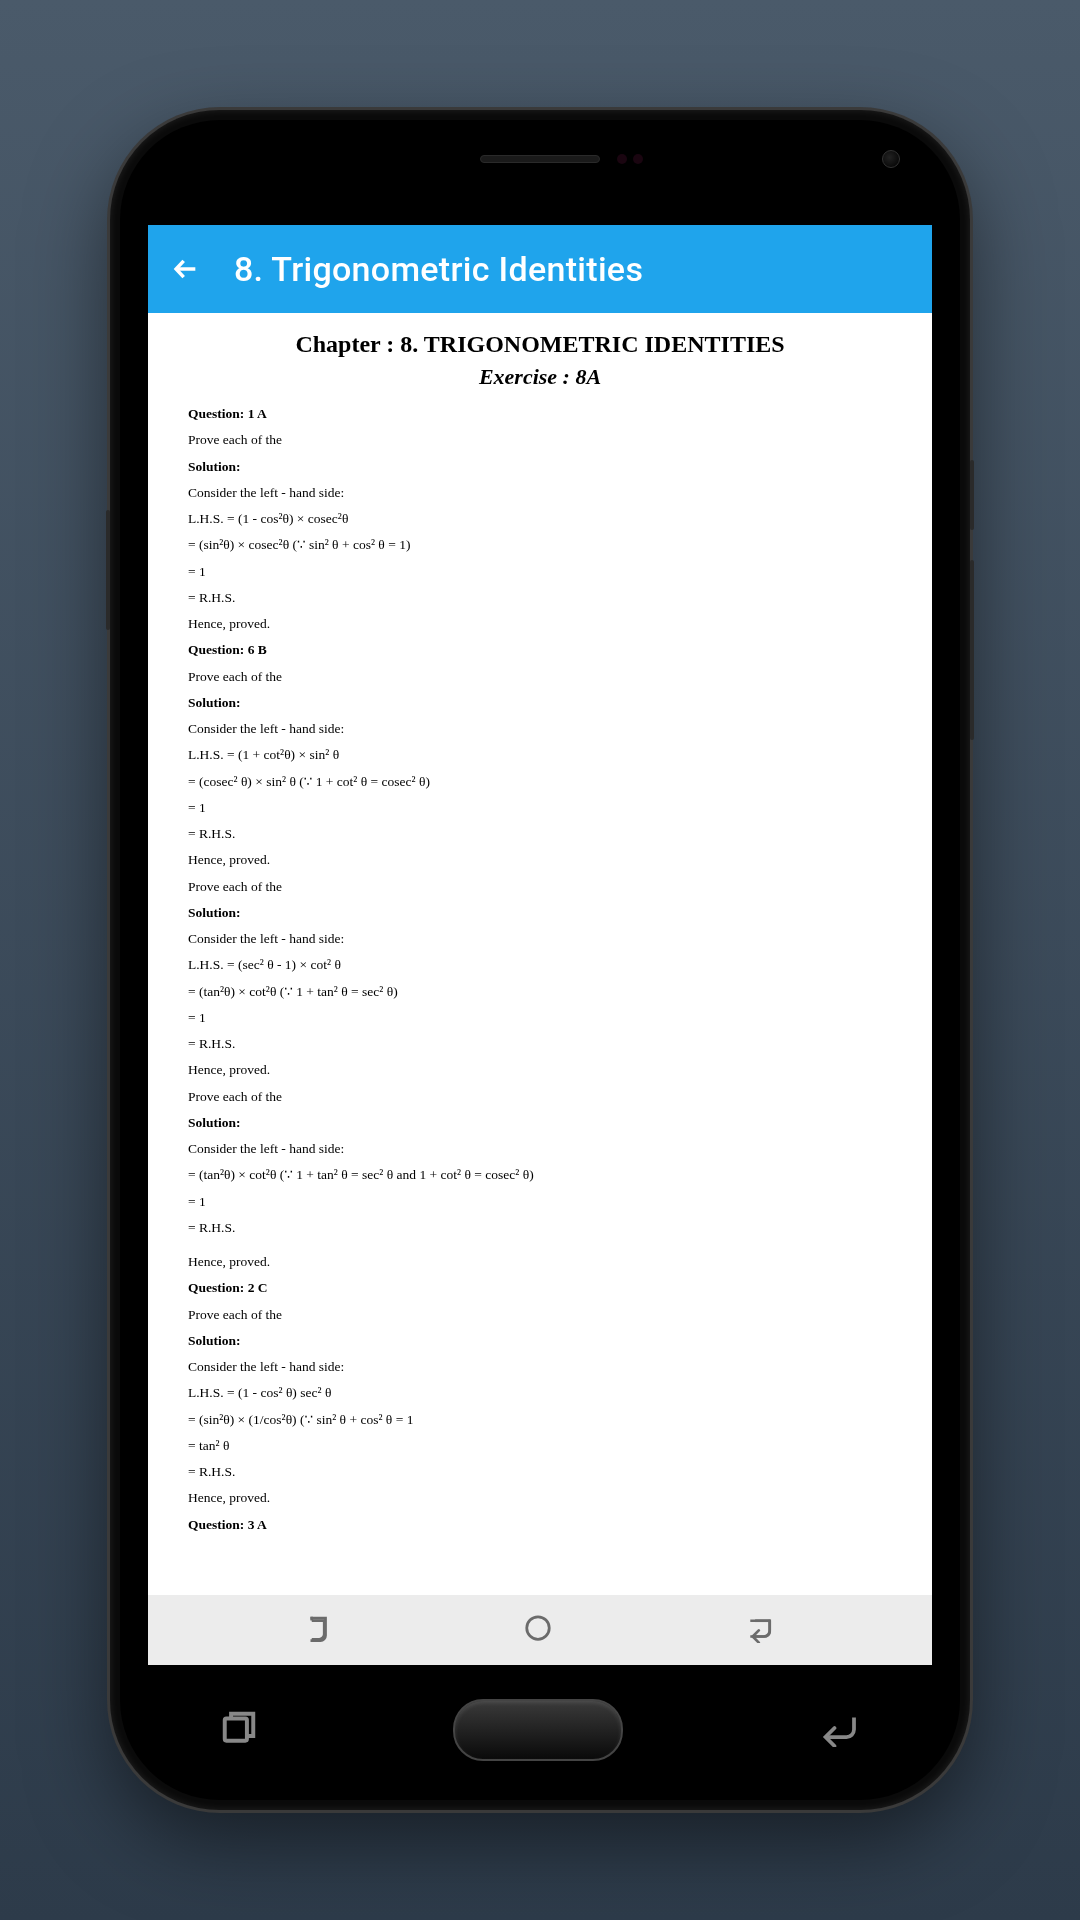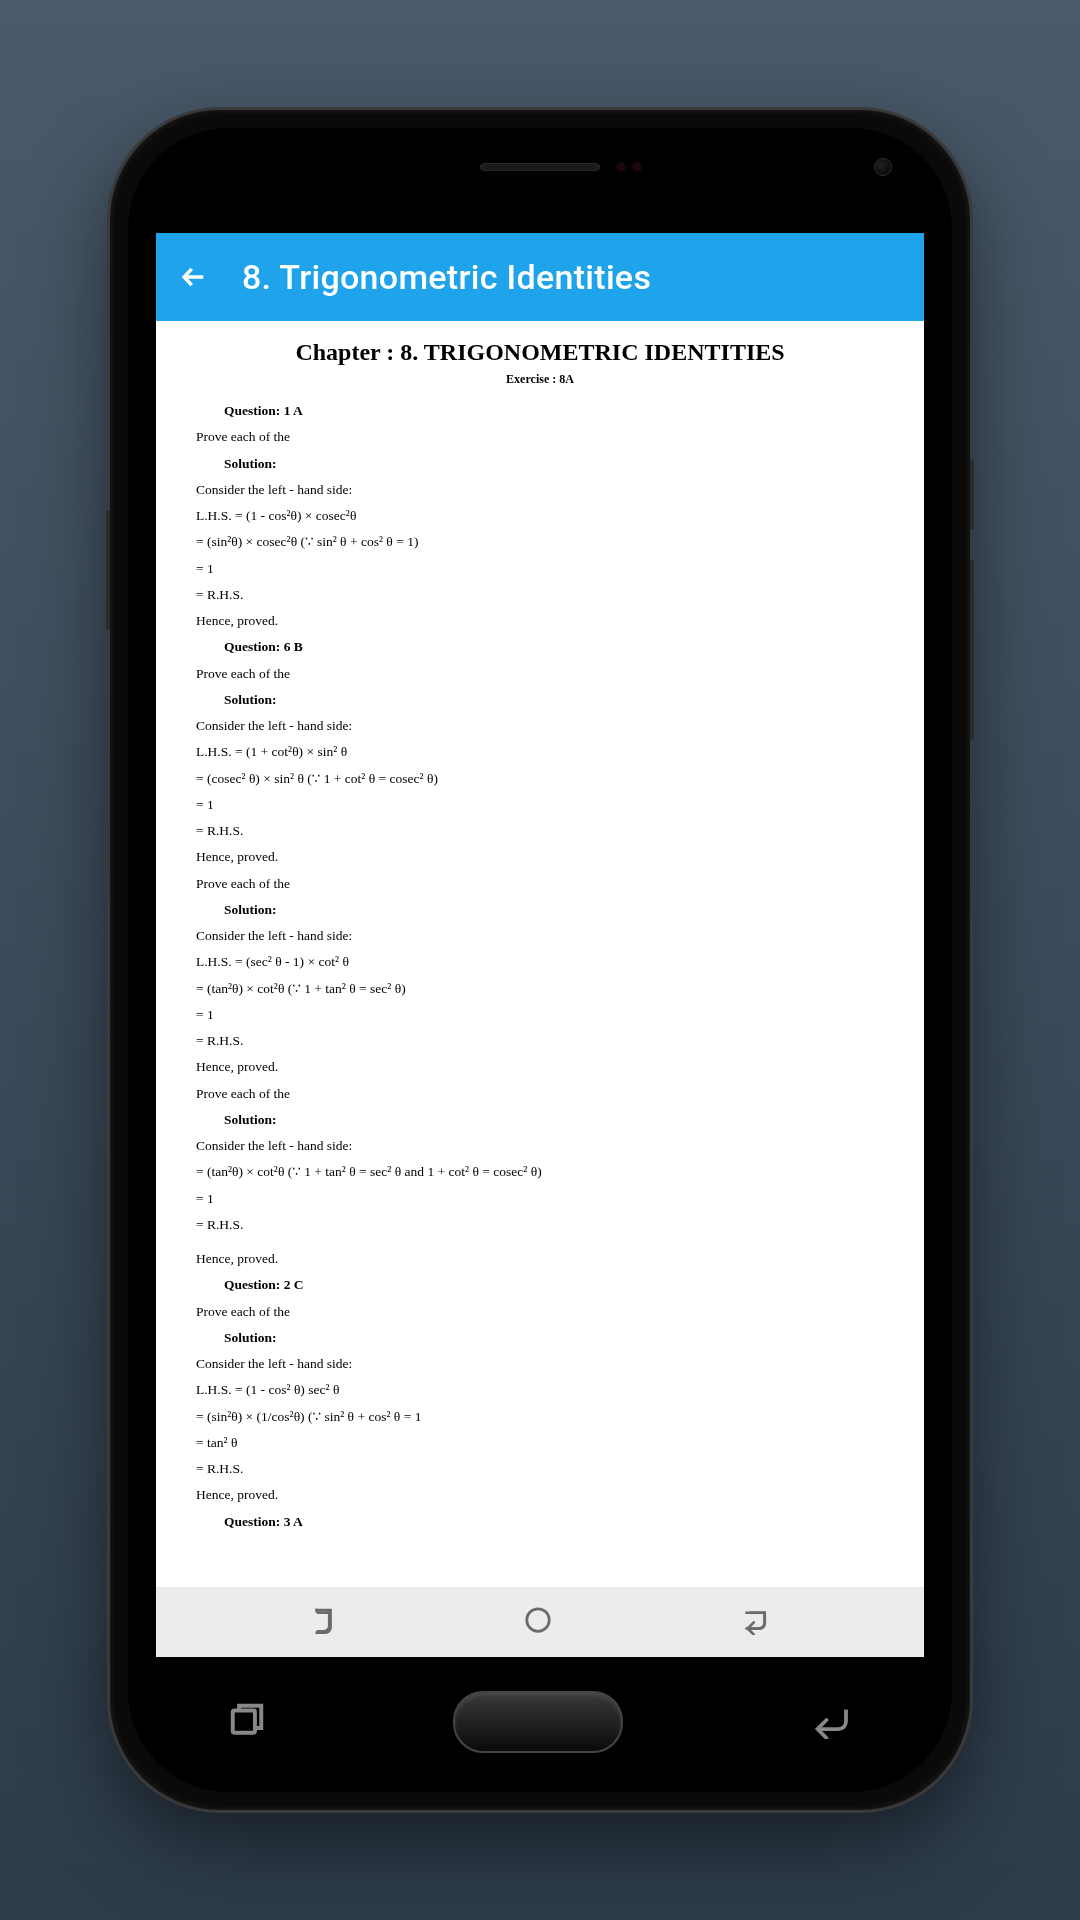"8. Trigonometric Identities" .phone-frame { padding: 18px -> 10px }
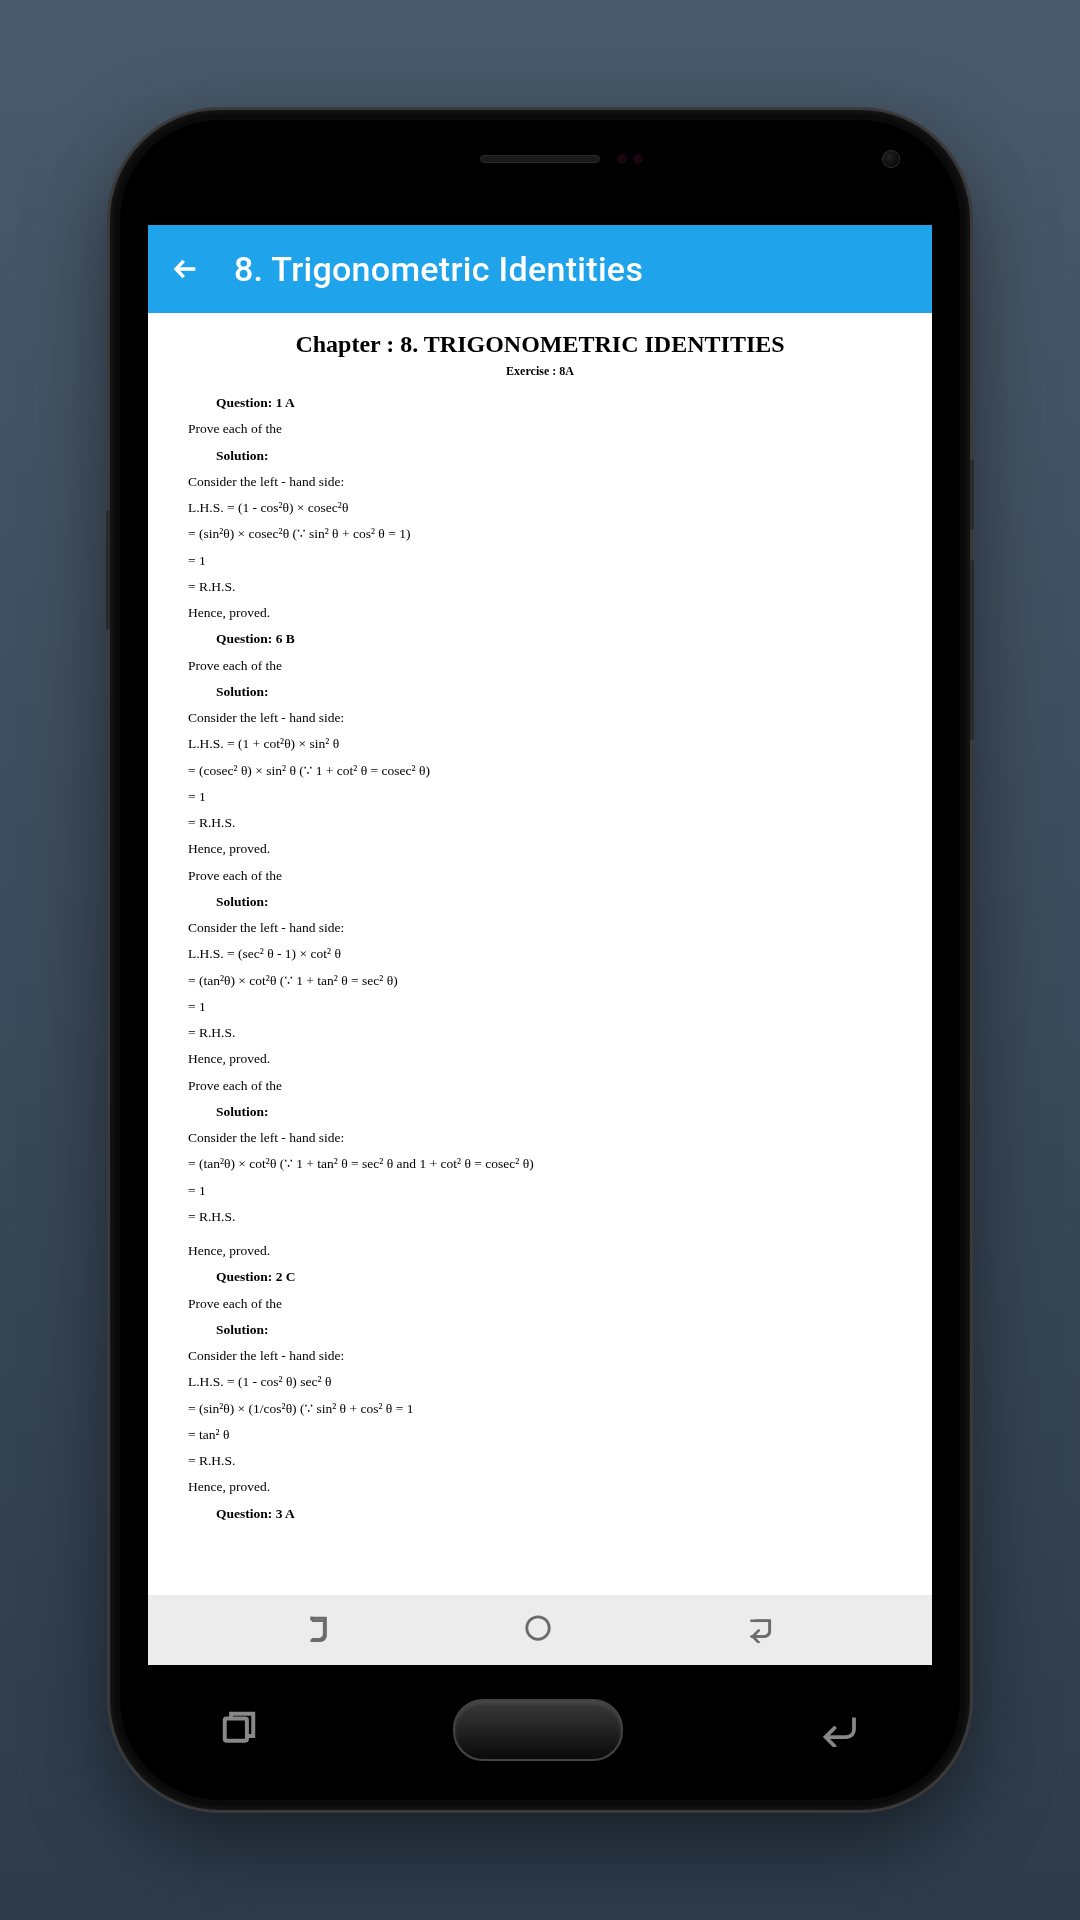"Exercise : 8A" .exercise-title { font-size: 12px -> 22px; font-style: none -> italic }
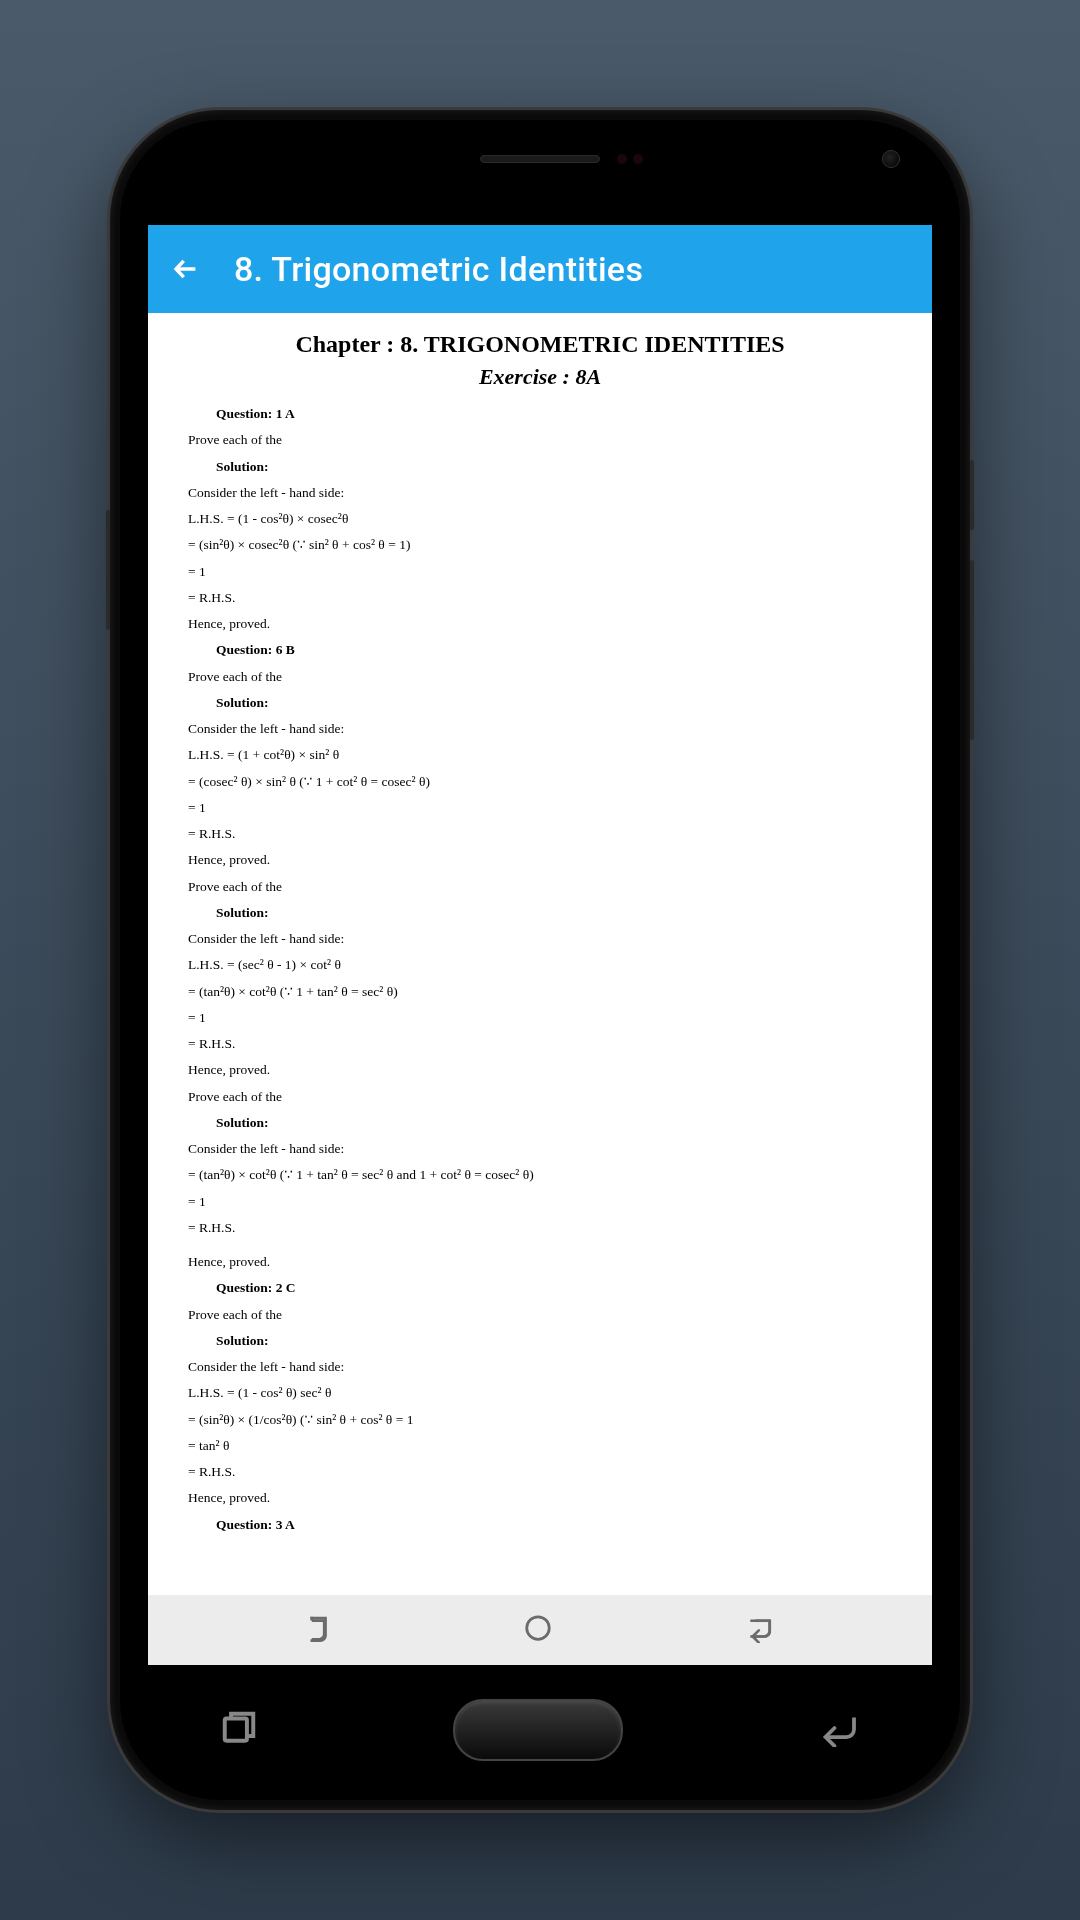"Question: 1 A" .content .bold { margin-left: 28px -> none }
